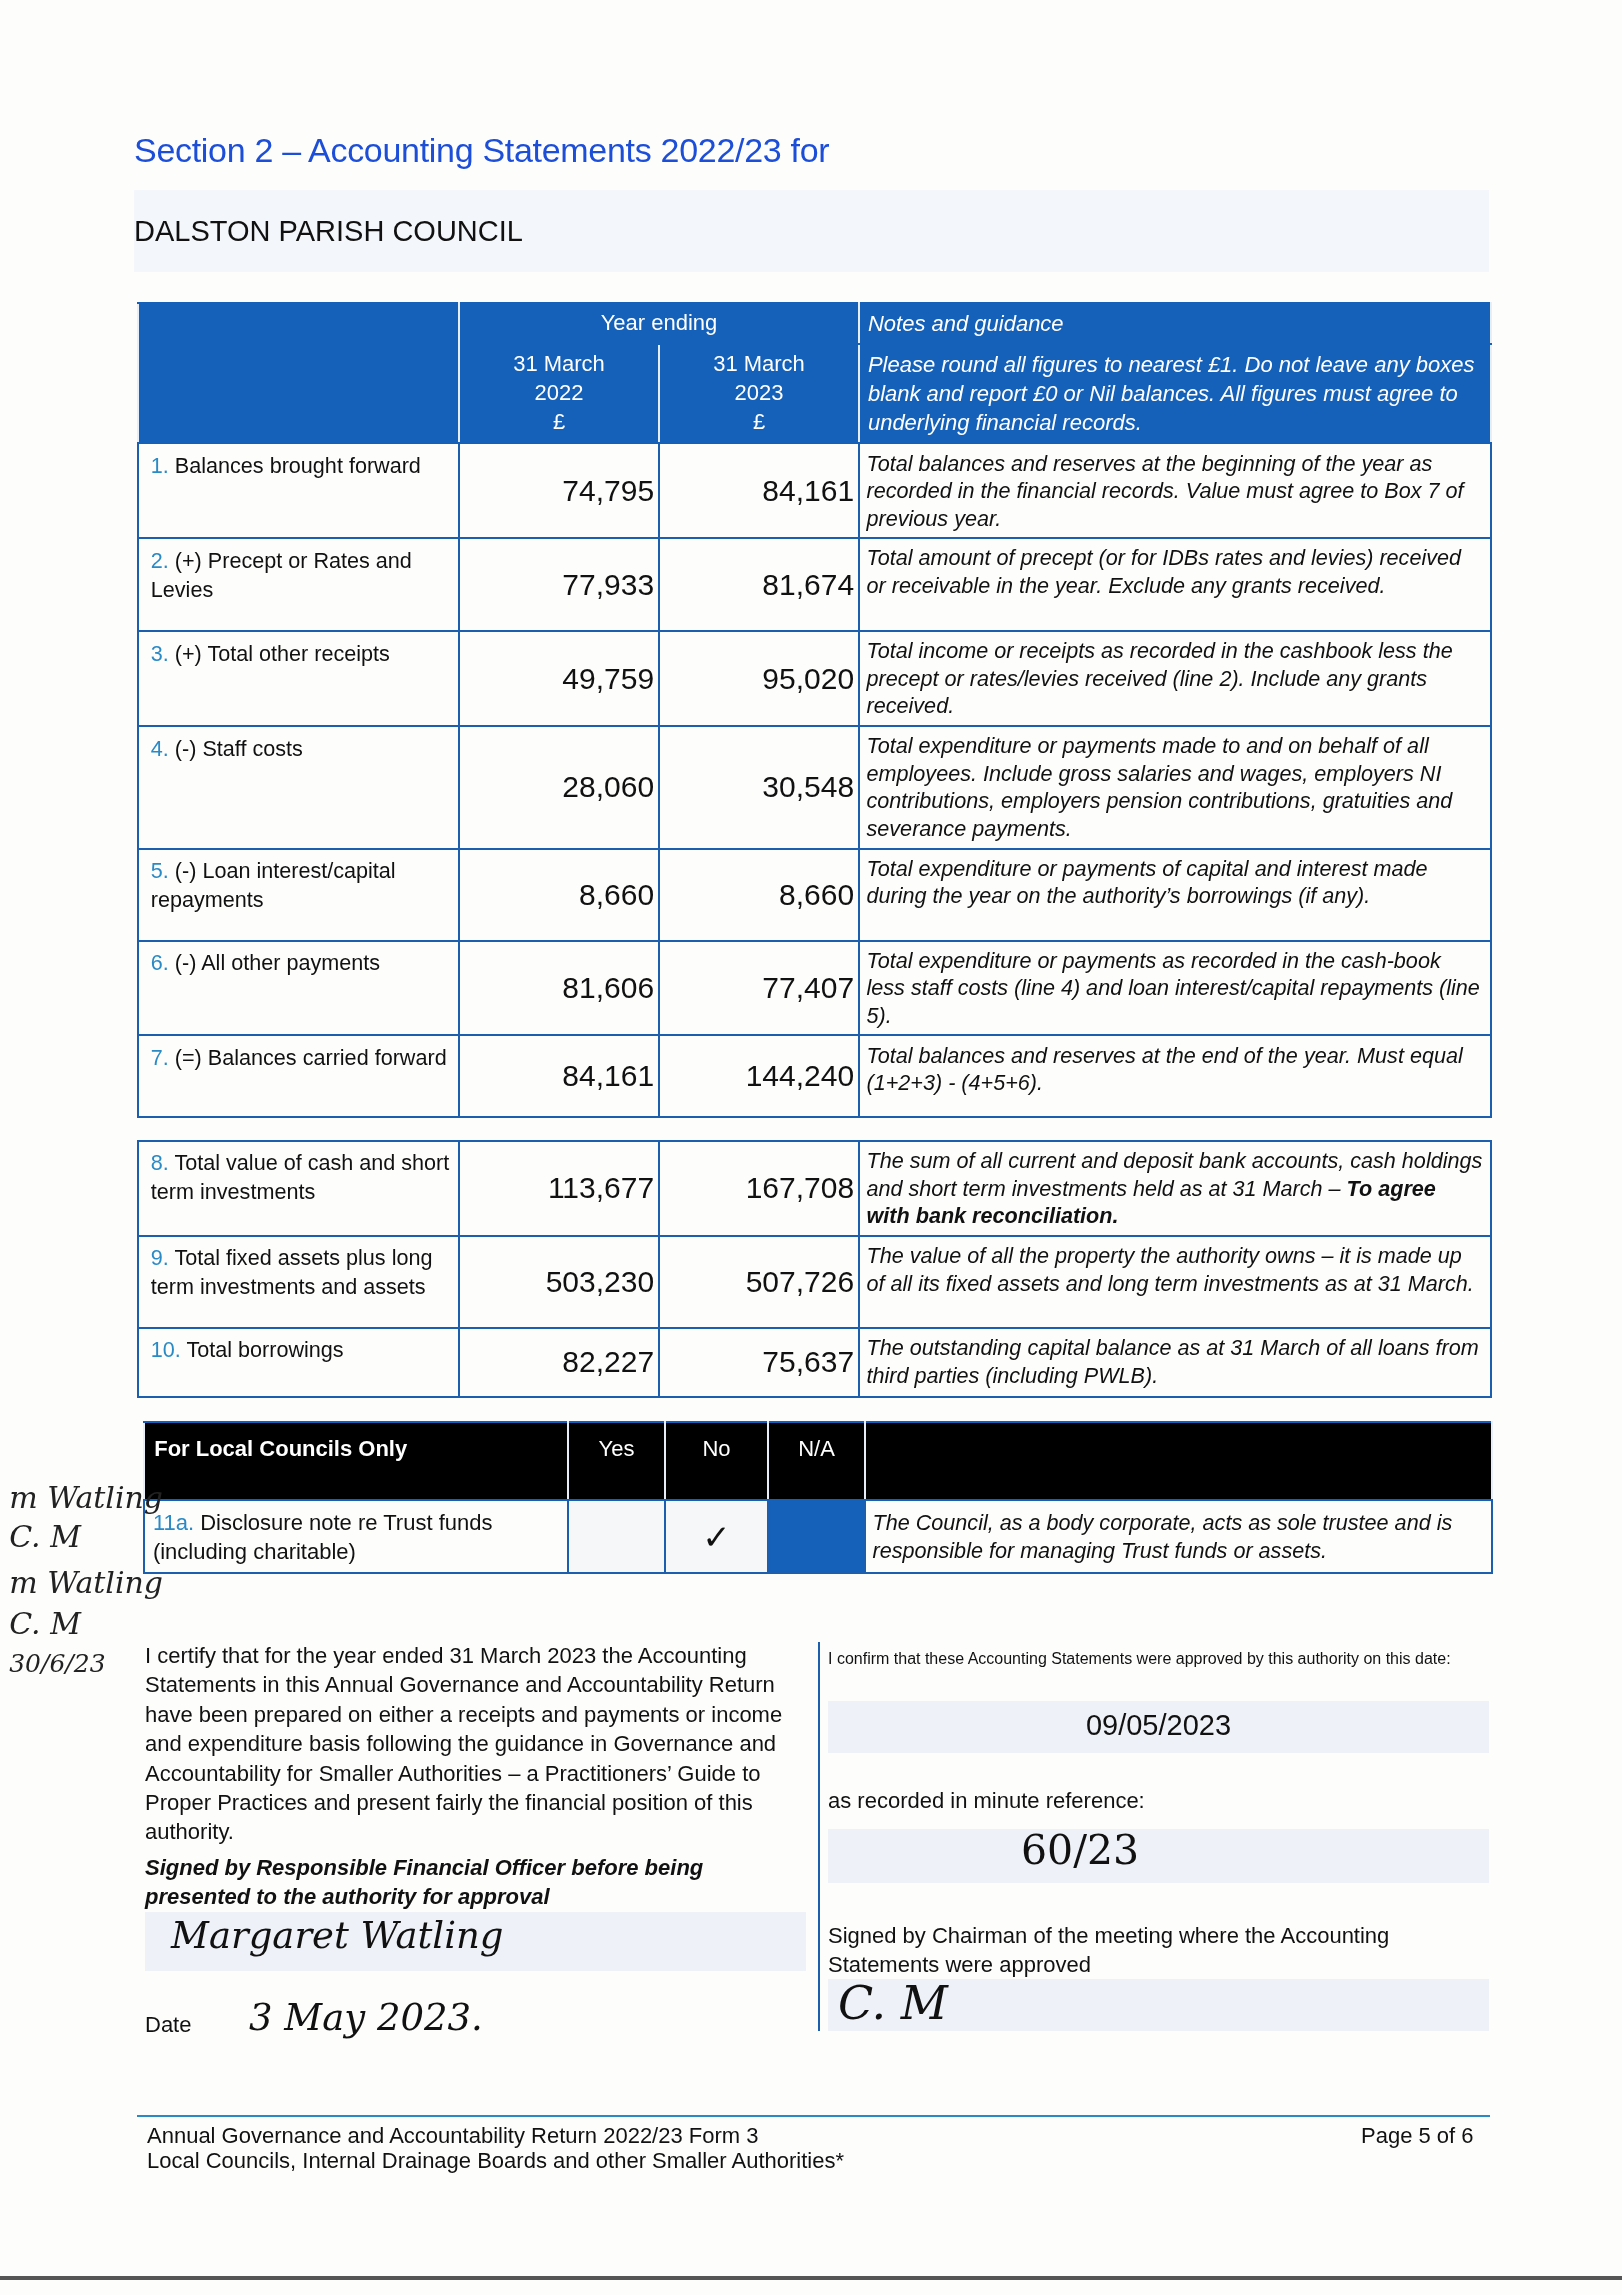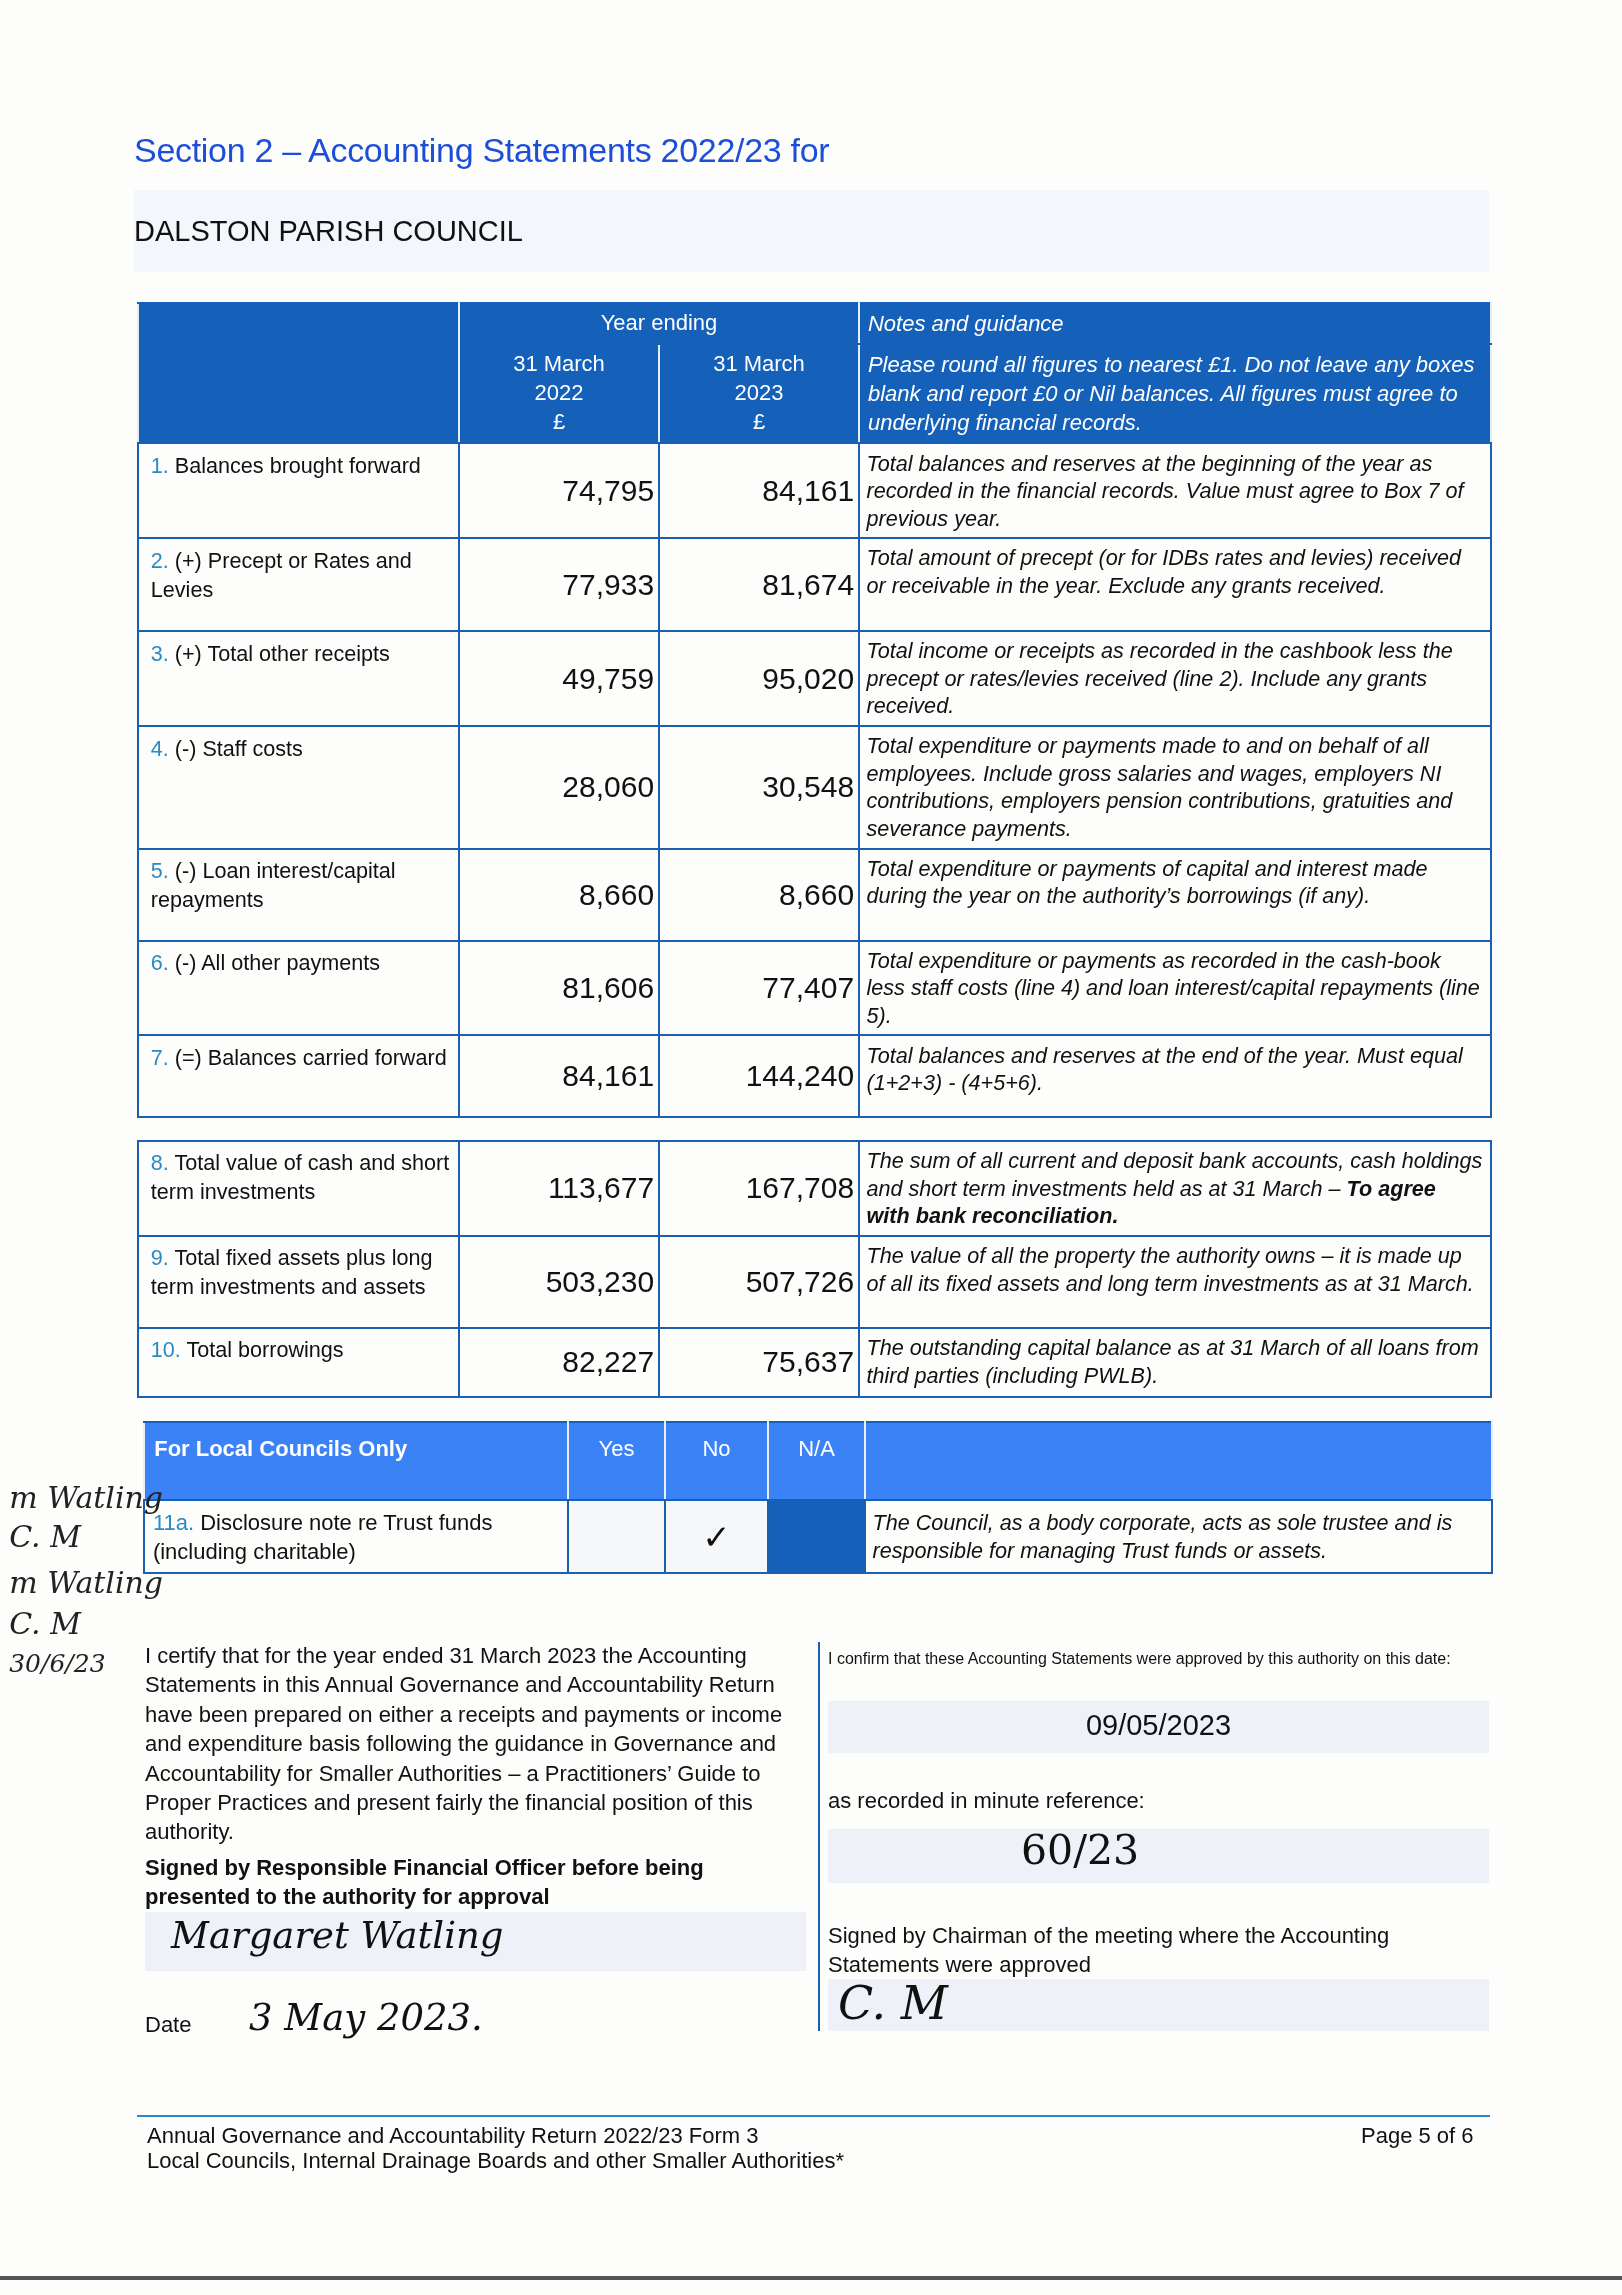"For Local Councils Only" table.lc th { background: #3b82f6 -> #000000 }
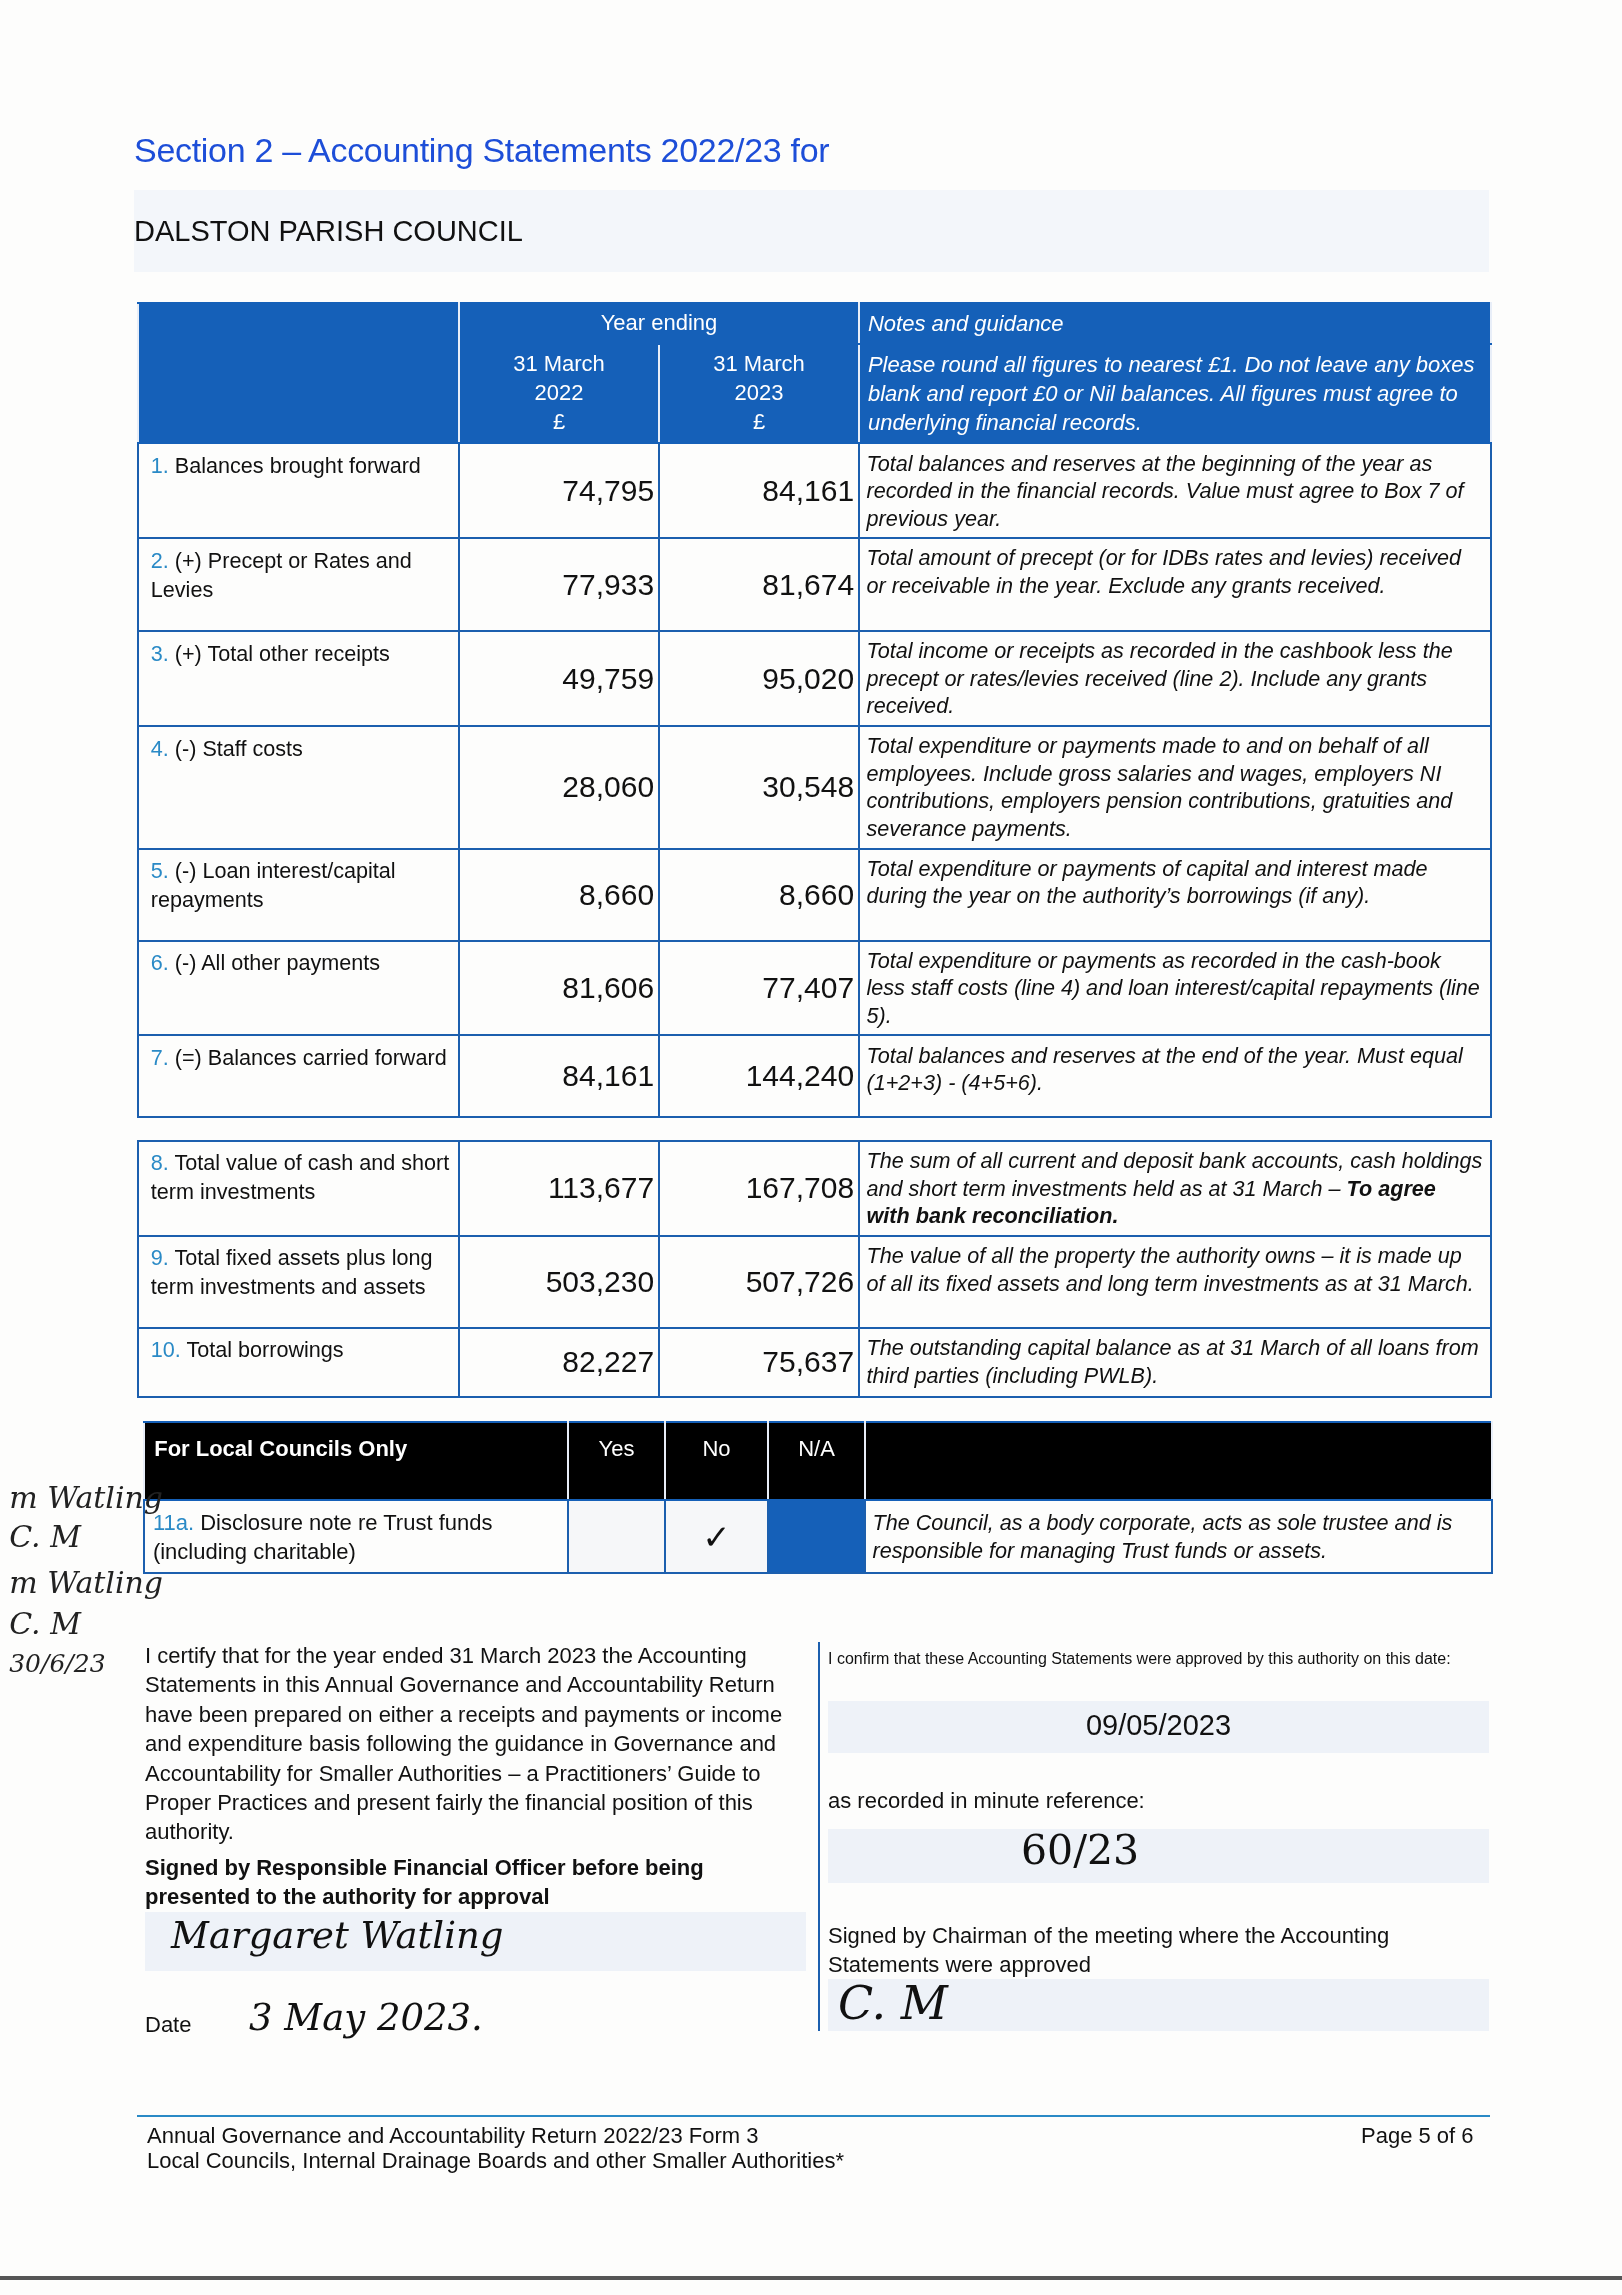"Signed by Responsible Financial Officer" .signed-rfo { font-style: none -> italic }
